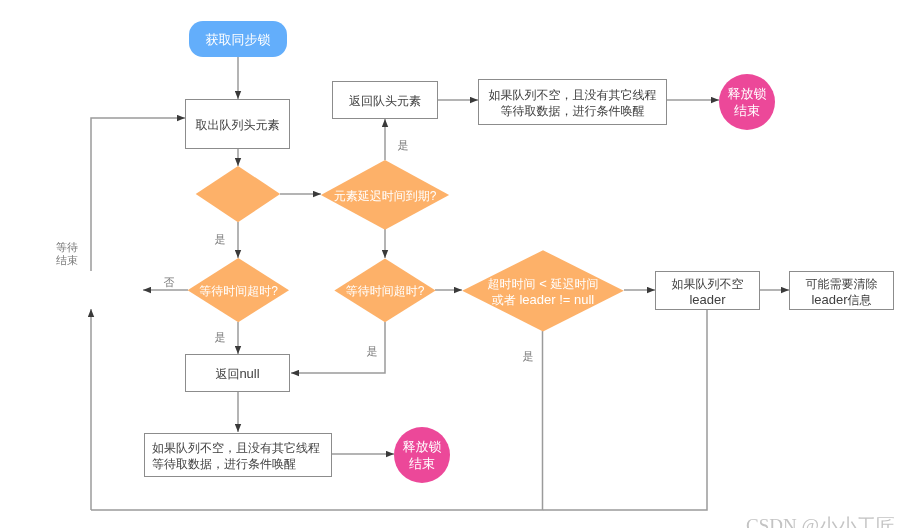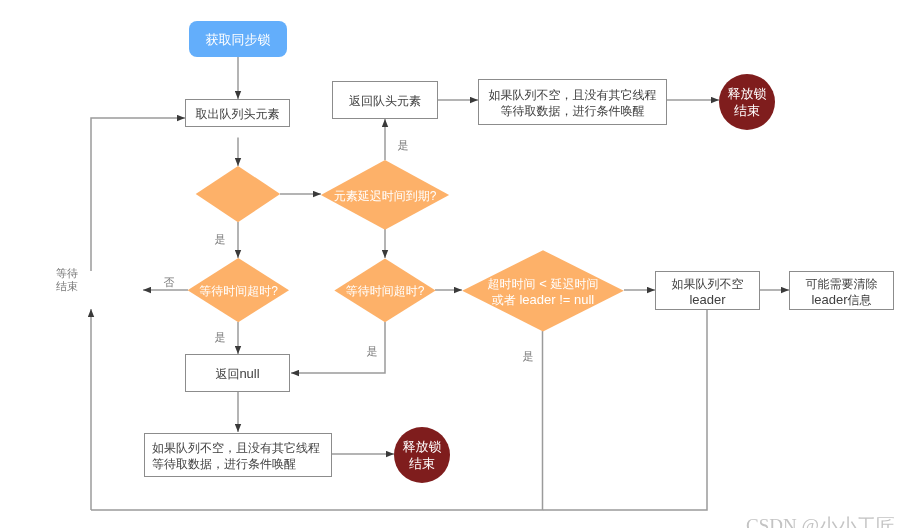"获取同步锁" .start { border-radius: 8px -> 14px }
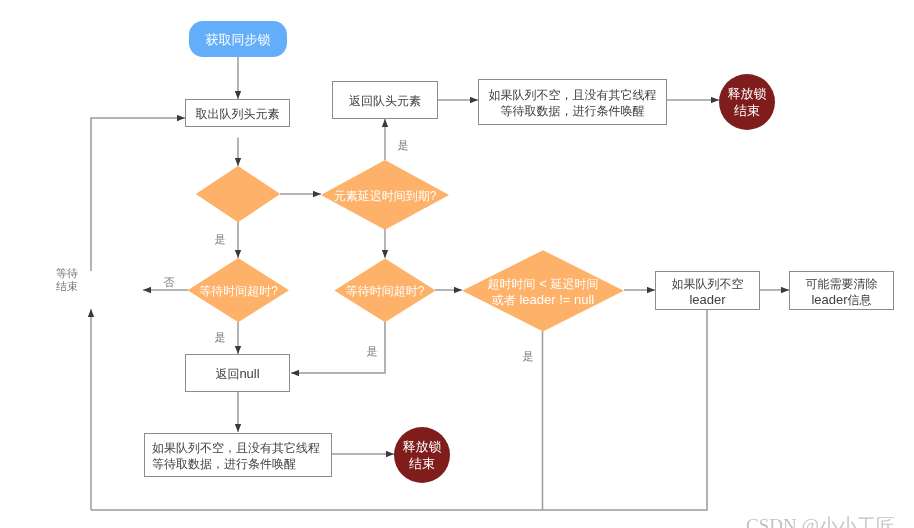"释放锁" .term { background: #7f1d1d -> #ec4899 }
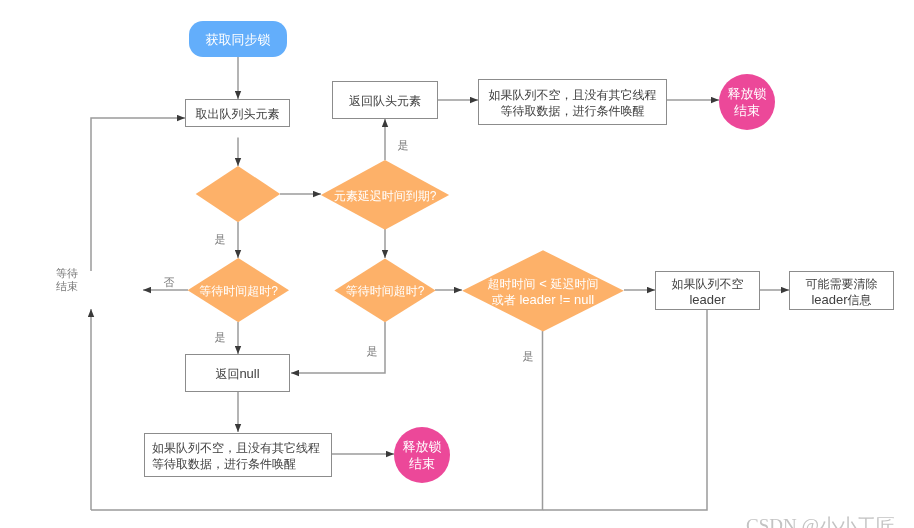"取出队列头元素" div.node { height: 28px -> 50px }
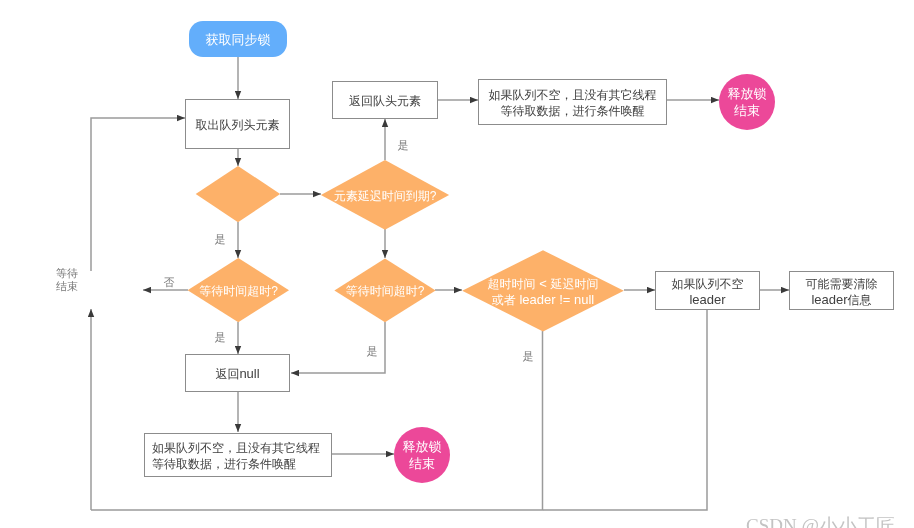"等待" div.elabel { margin-top: 26px -> none }
